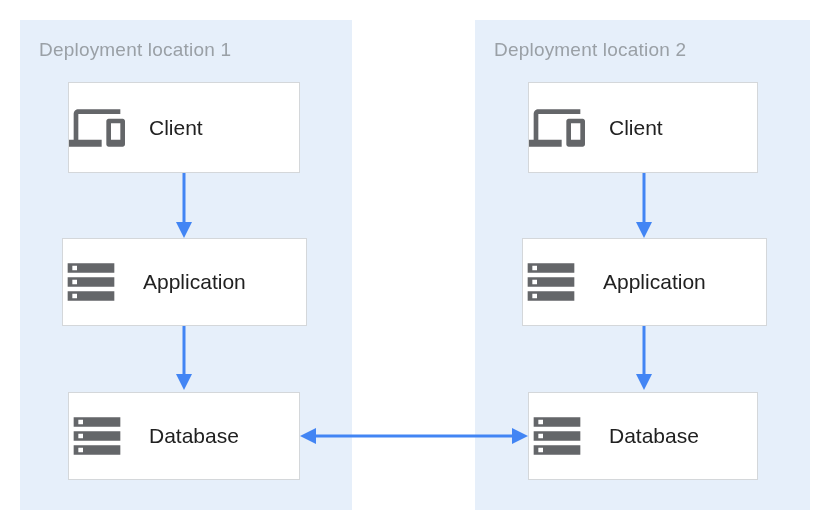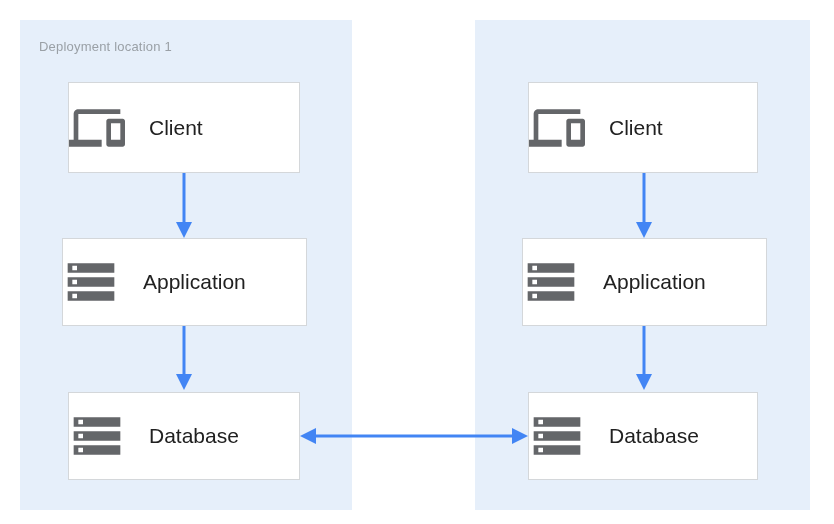"Deployment location 1" .panel-title { font-size: 13px -> 19px }
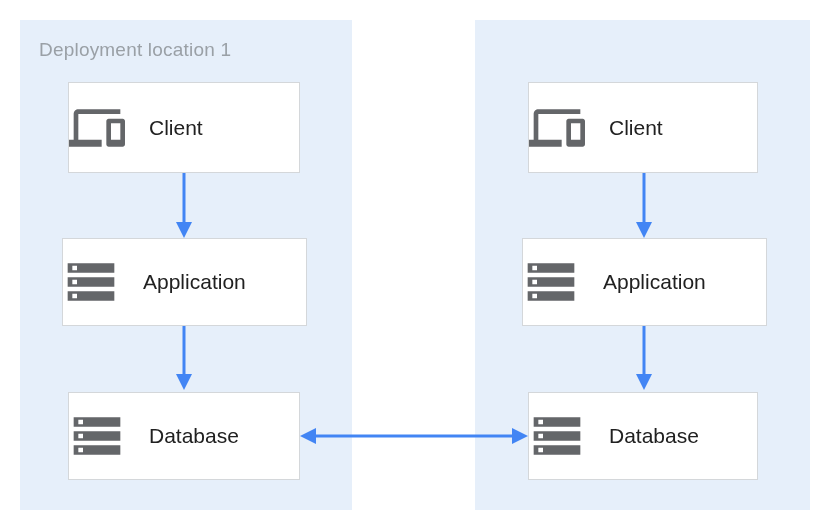"Deployment location 2" div.panel-title { html: none -> <div>Deployment location 2</div> }
